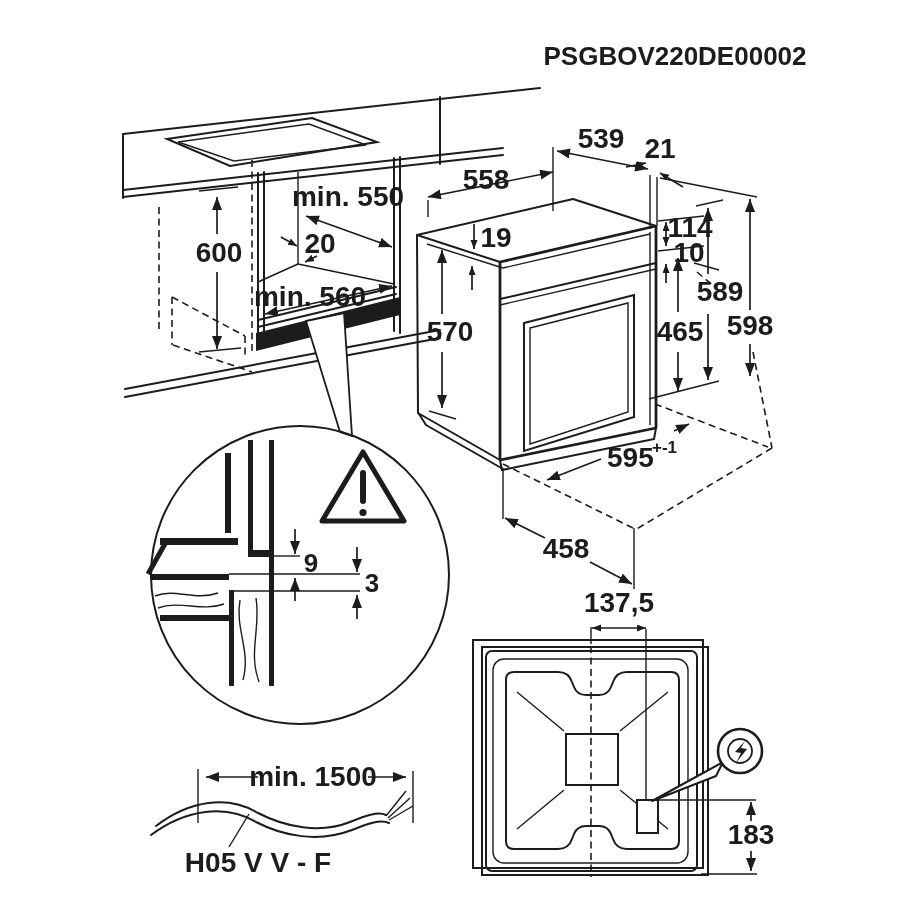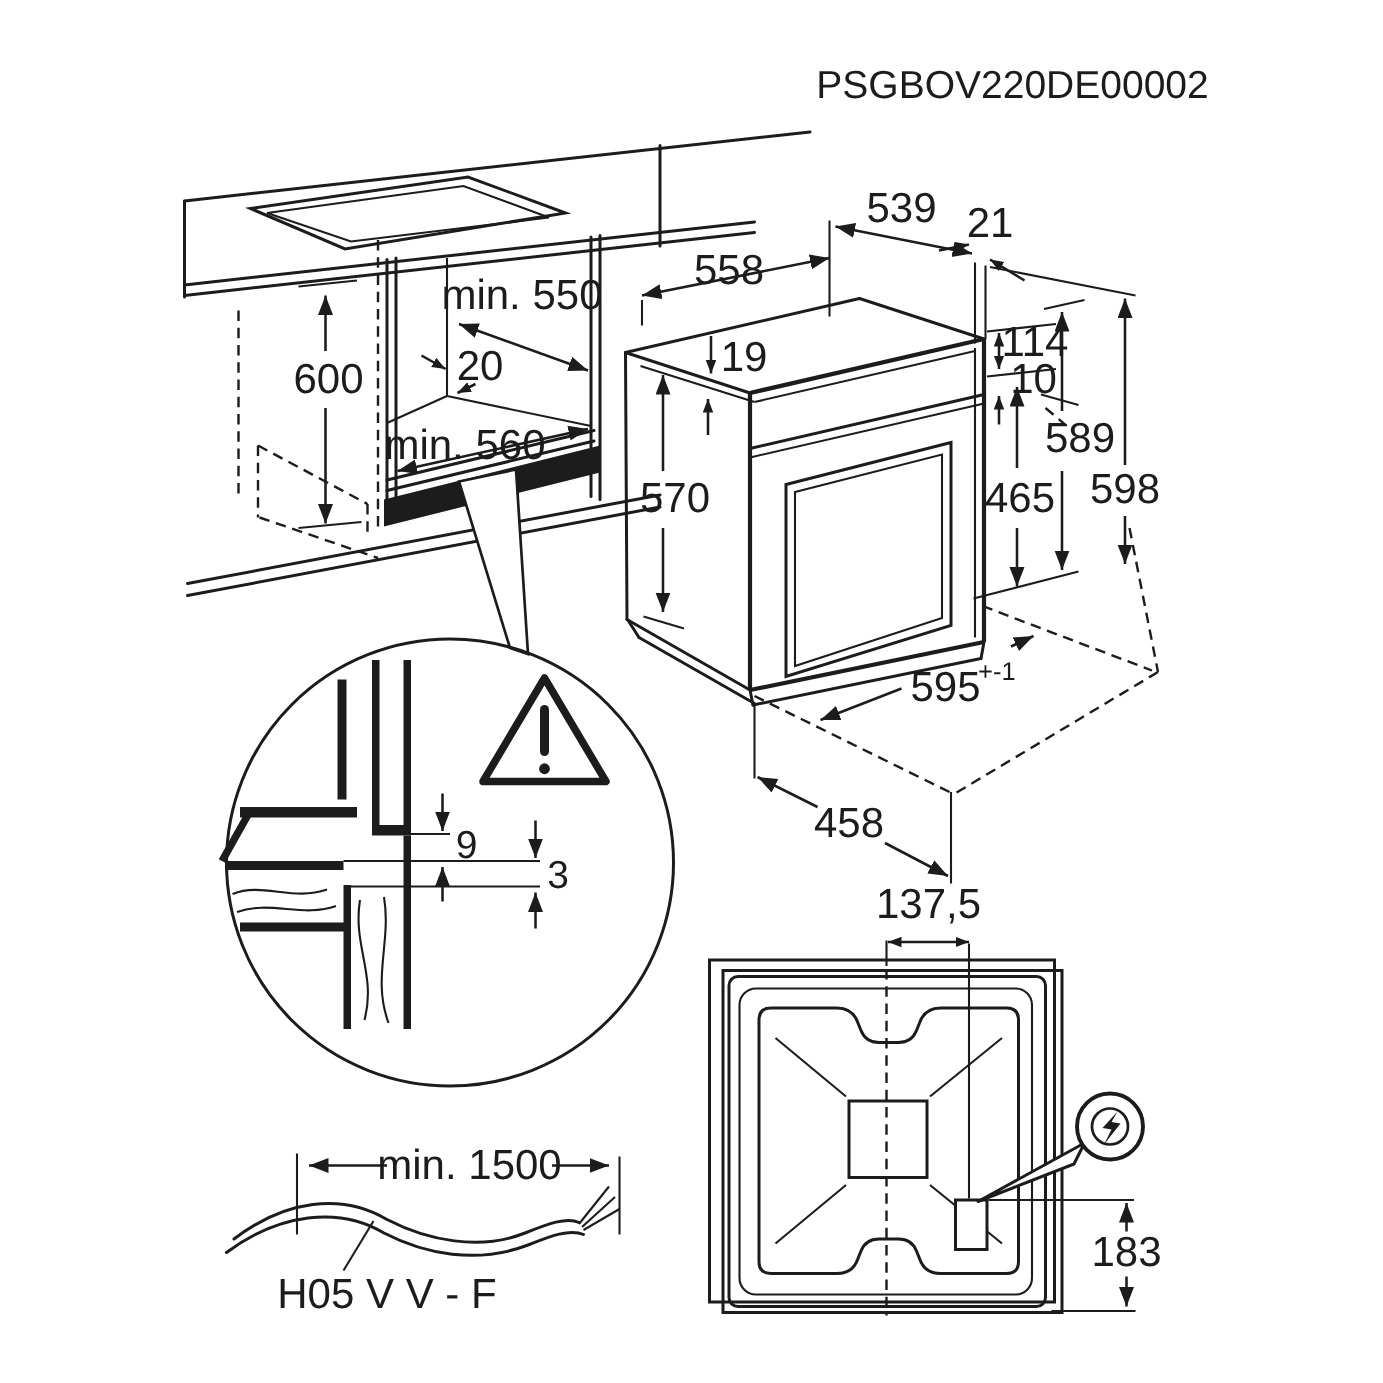"PSGBOV220DE00002" .stage { font-weight: none -> bold }
